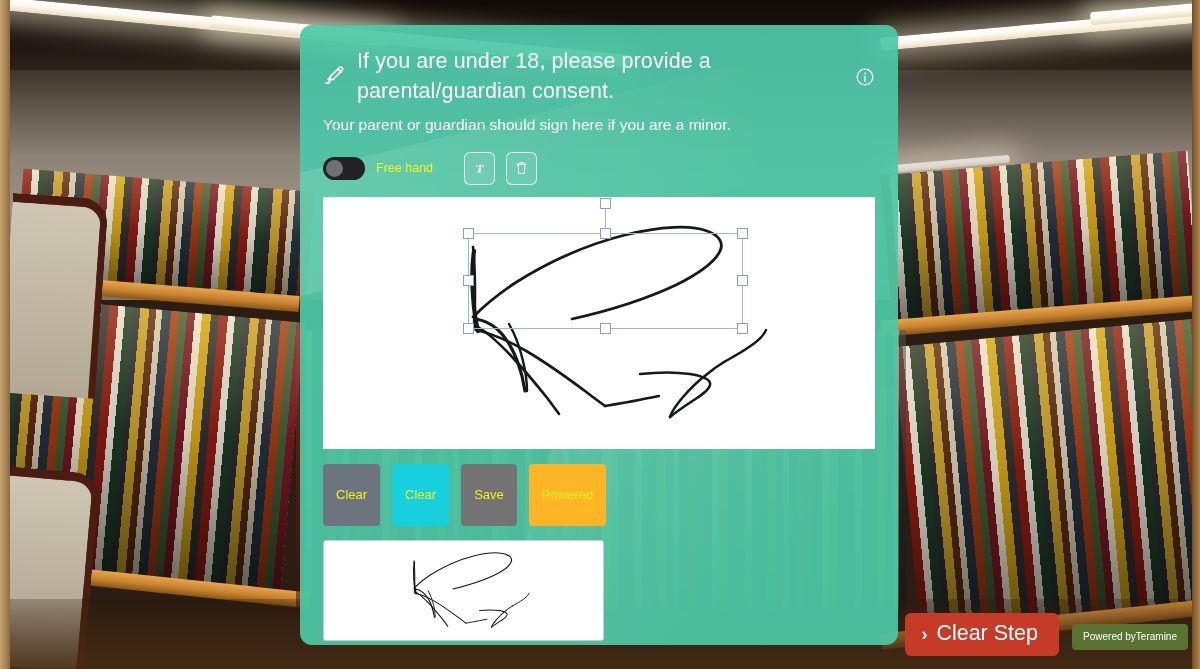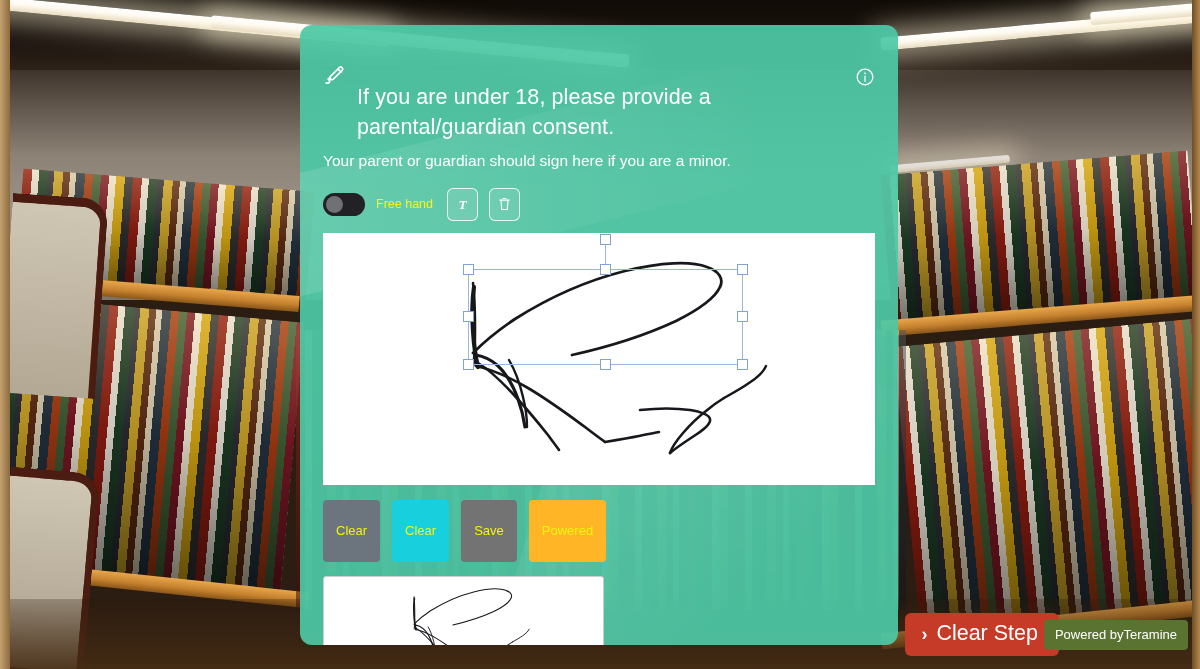"If you are under 18," .title { margin-top: 36px -> none }
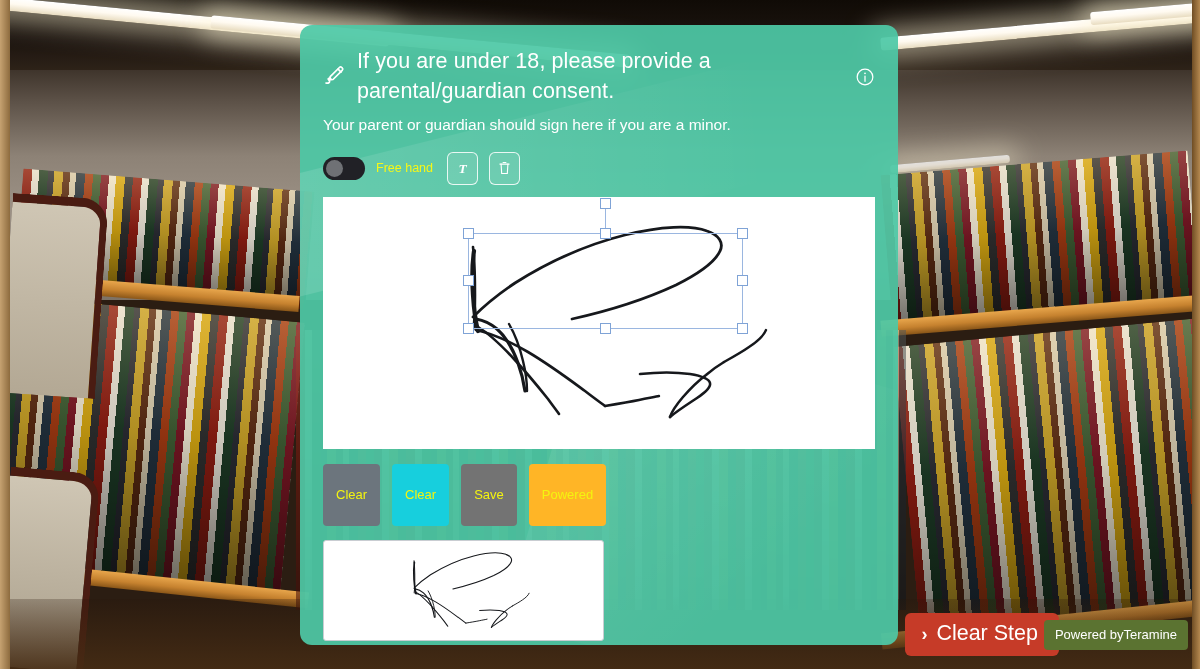"Free hand" .freehand-label { margin-right: 3px -> 20px }
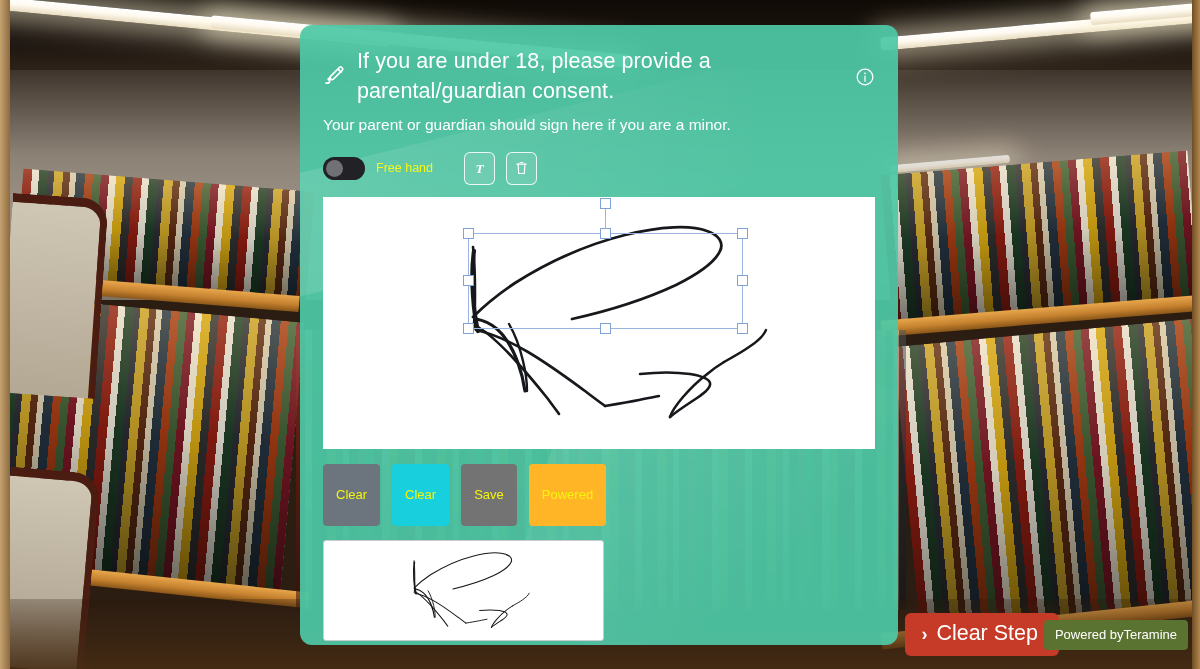"Powered by" .powered { font-size: 13px -> 10px }
